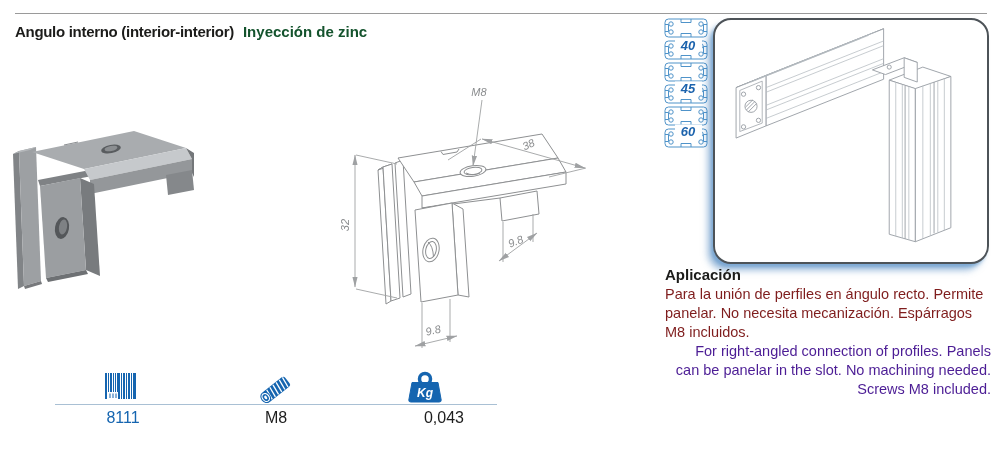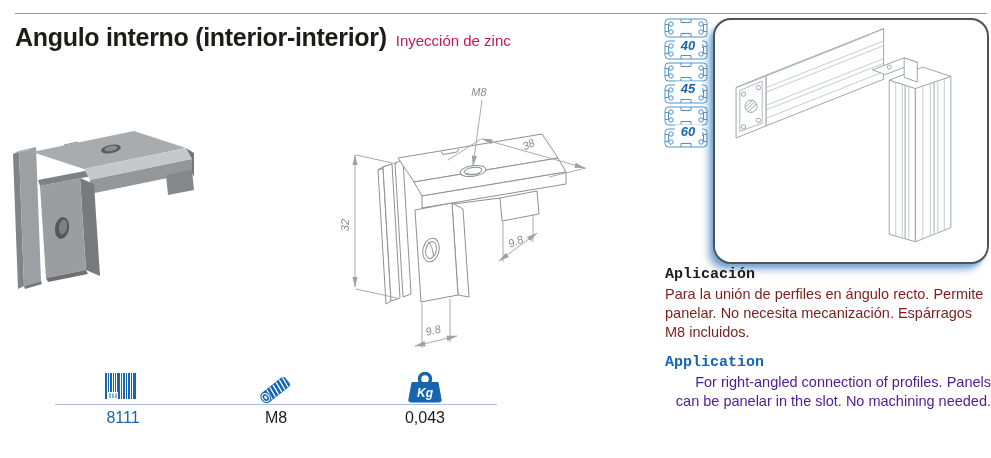"Angulo interno (interior-interior)" .title-line .big { font-size: 25px -> 15px }
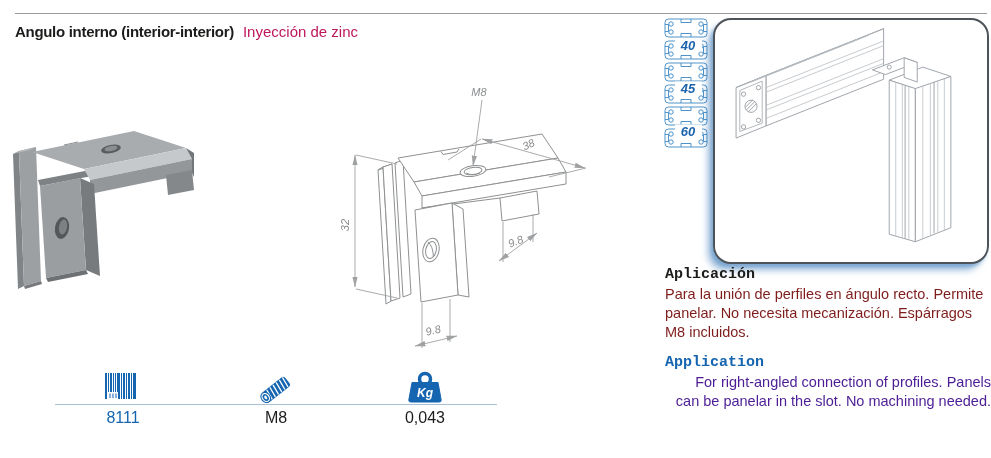"Inyección de zinc" .title-line .mat { color: #be185d -> #14532d; font-weight: normal -> bold }
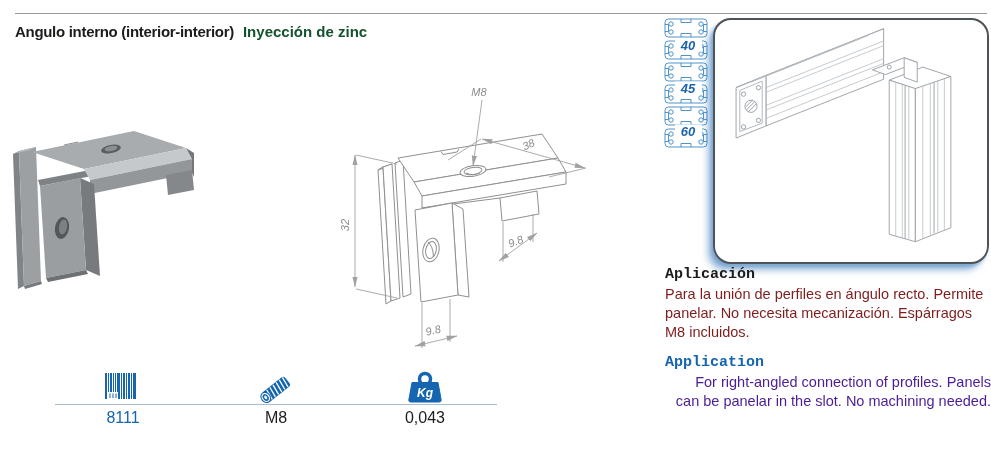"Aplicación" .app-h { font-family: Liberation Mono, monospace -> none }
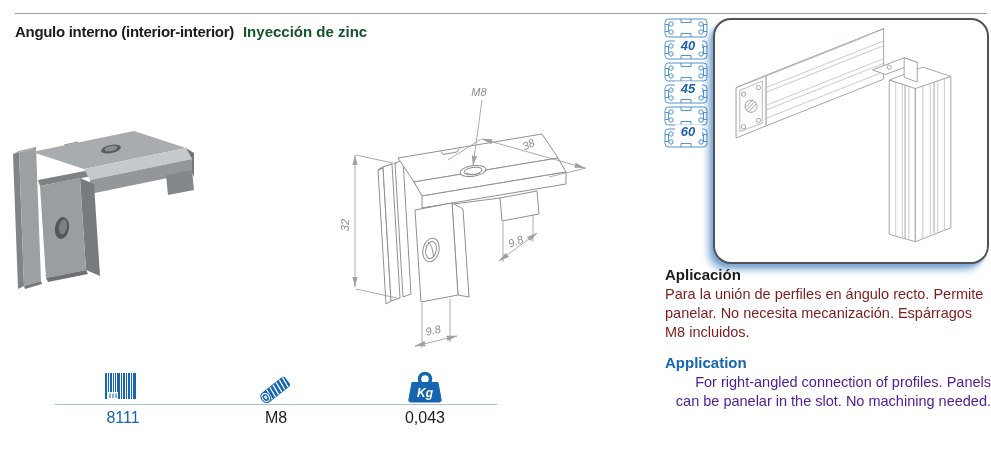"Application" div.app-h { html: <div>Application</div> -> none }
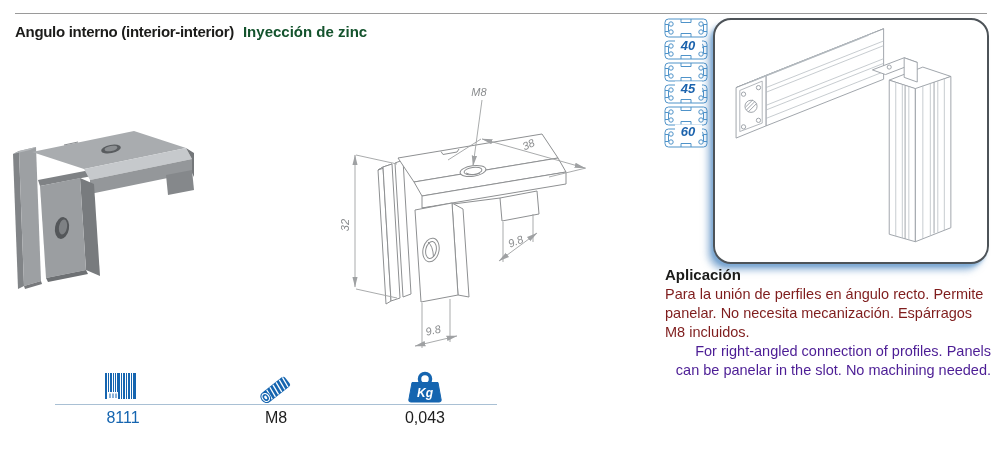"Screws M8 included." div.app-line { html: none -> <div>Screws M8 included.</div> }
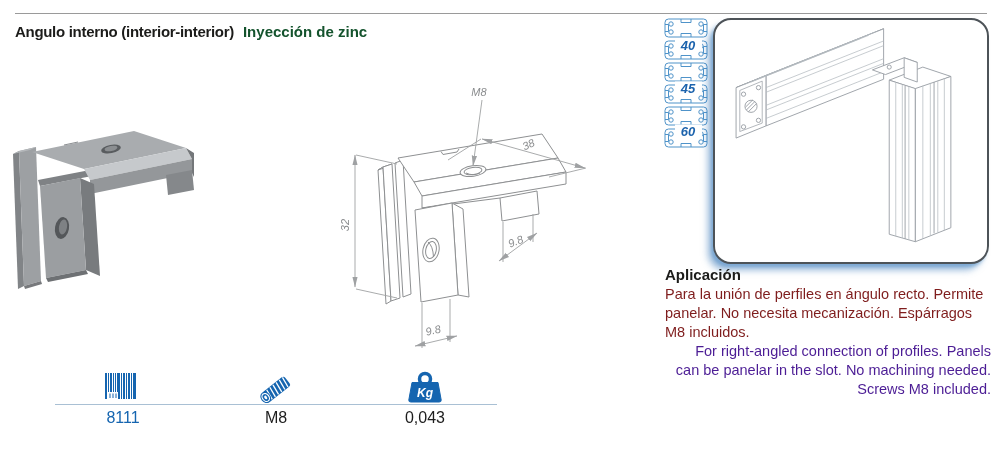"0,043" div.spec-val { left: 365px -> 384px }
